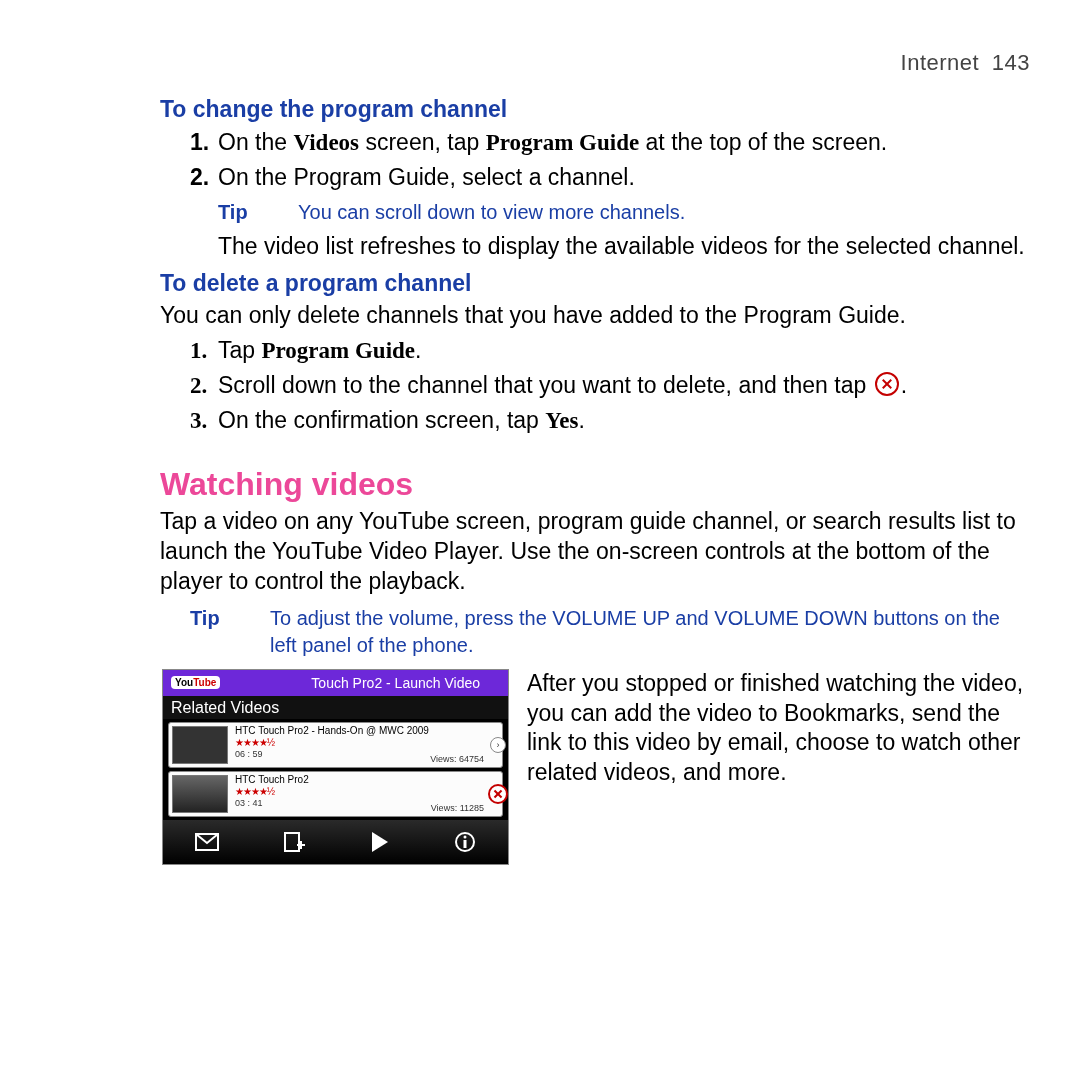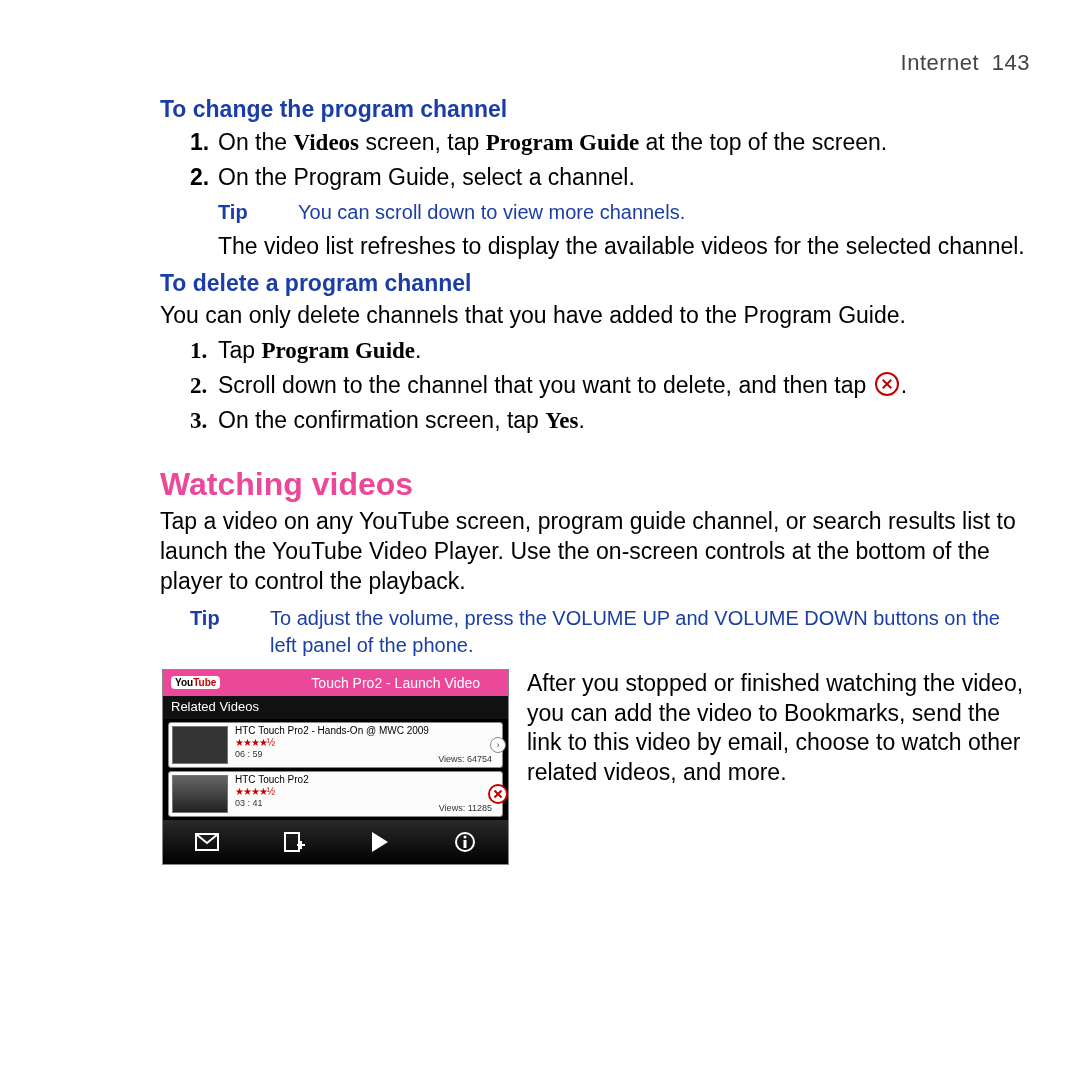"YouTube" .yt-top { background: #ec4899 -> #6d28d9 }
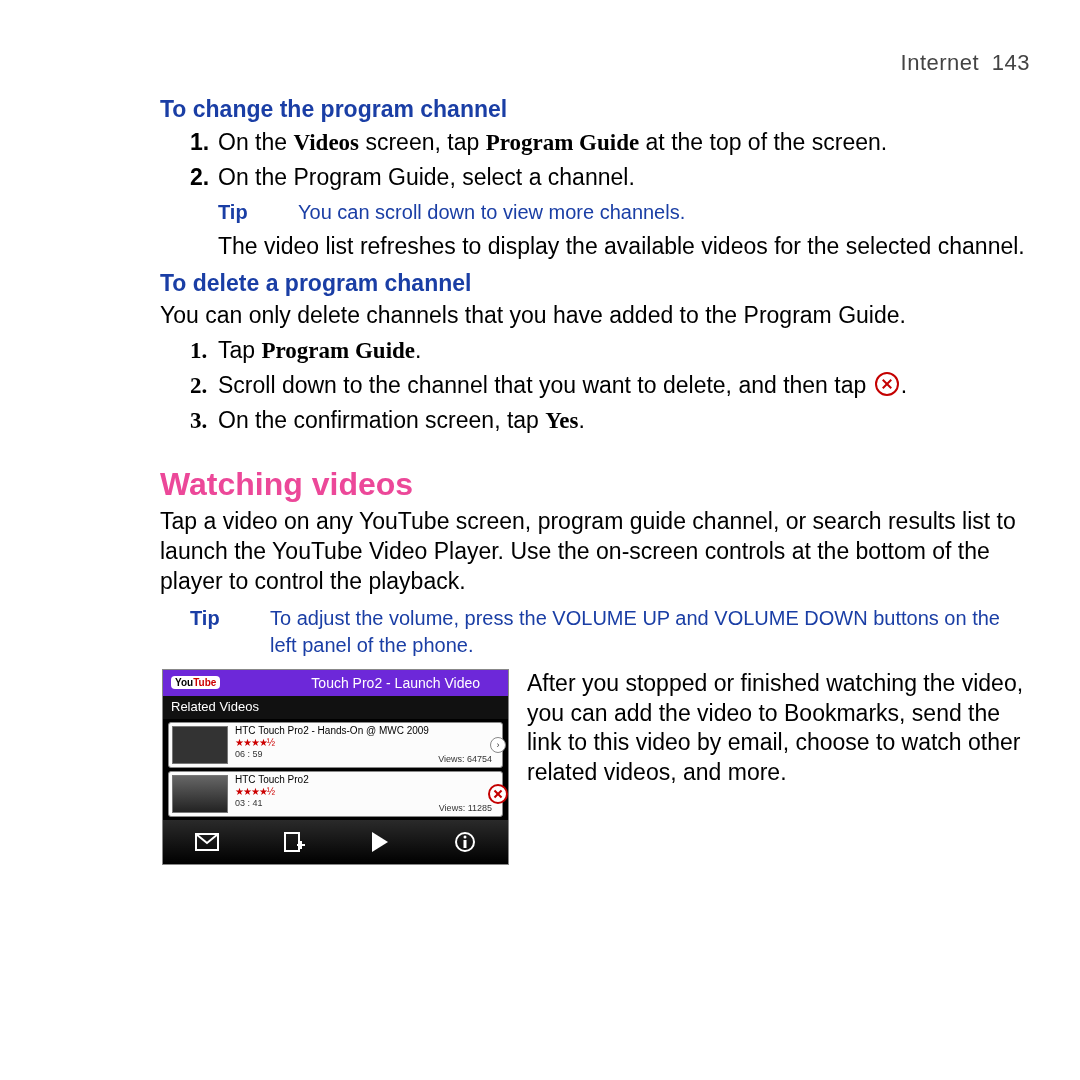"Related Videos" .yt-related { font-size: 13px -> 16px }
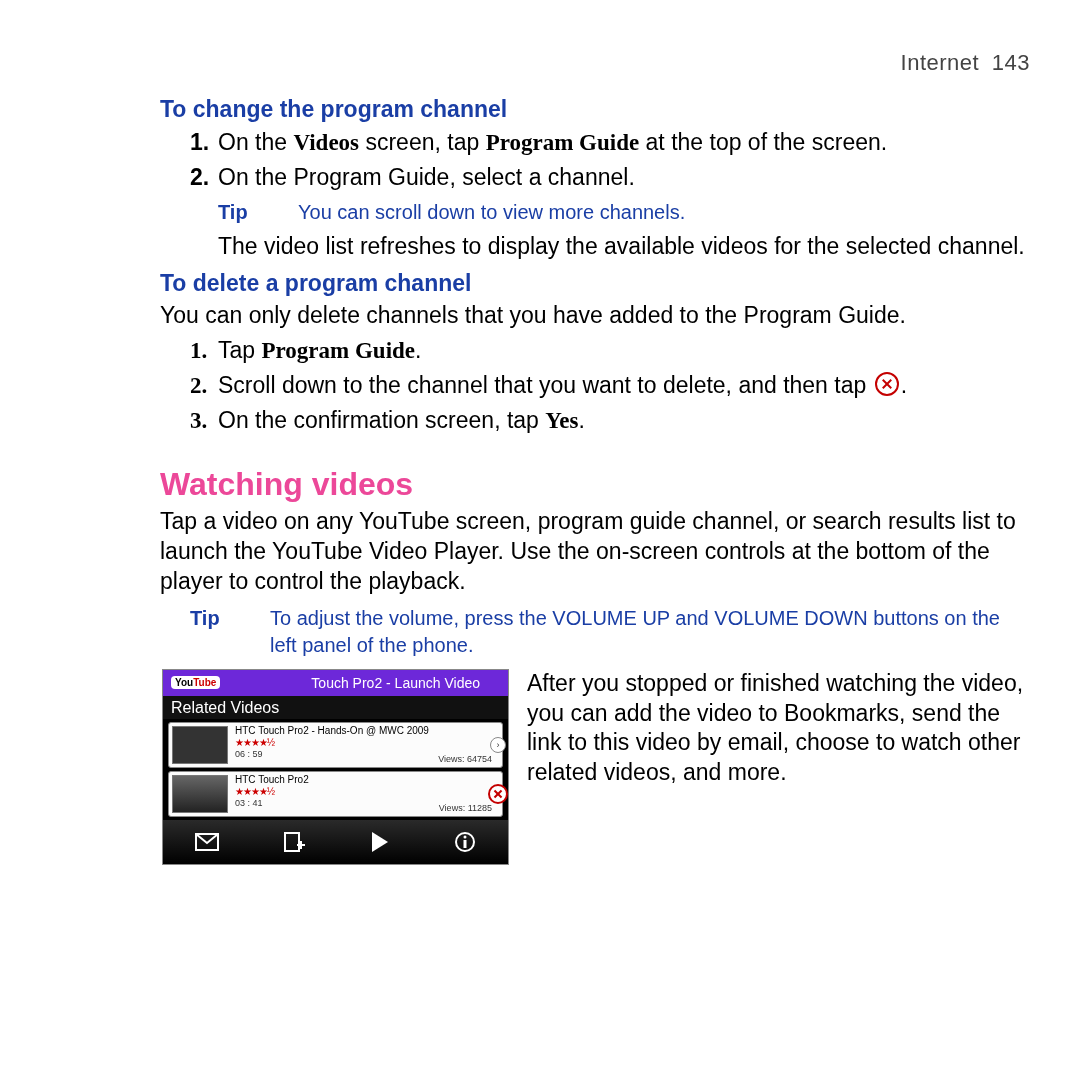"Views: 64754" .yt-meta .views { right: 10px -> 18px }
